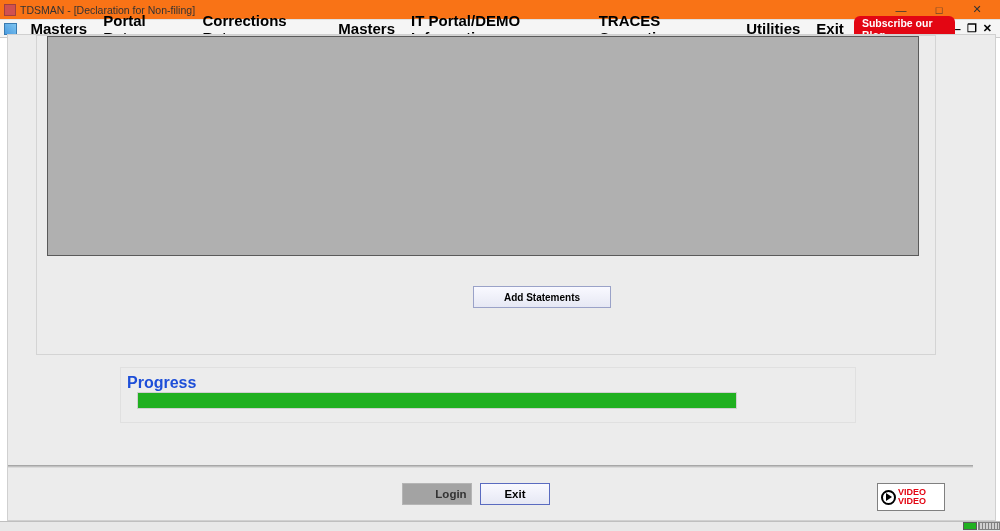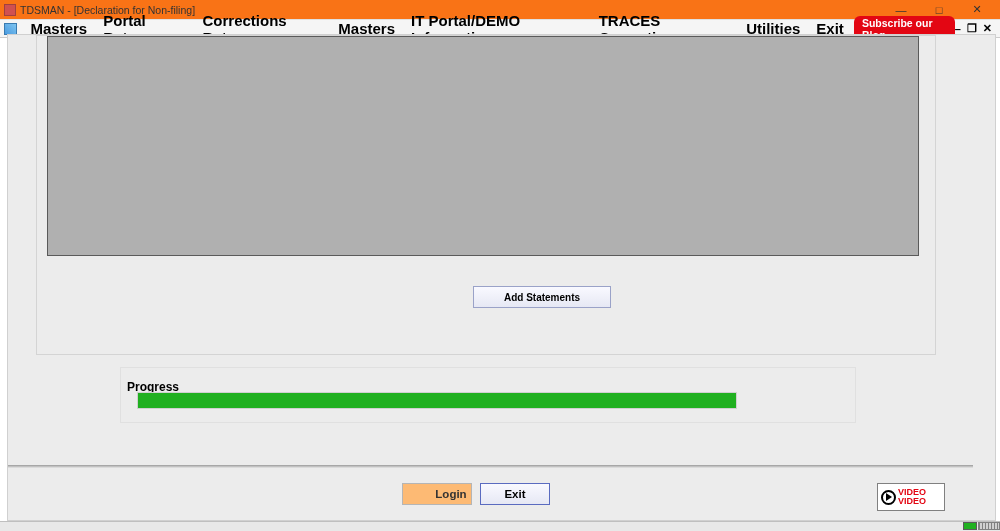"Progress" .progress-label { color: #000000 -> #1d4ed8; font-size: 12px -> 16px; top: 12px -> 6px }
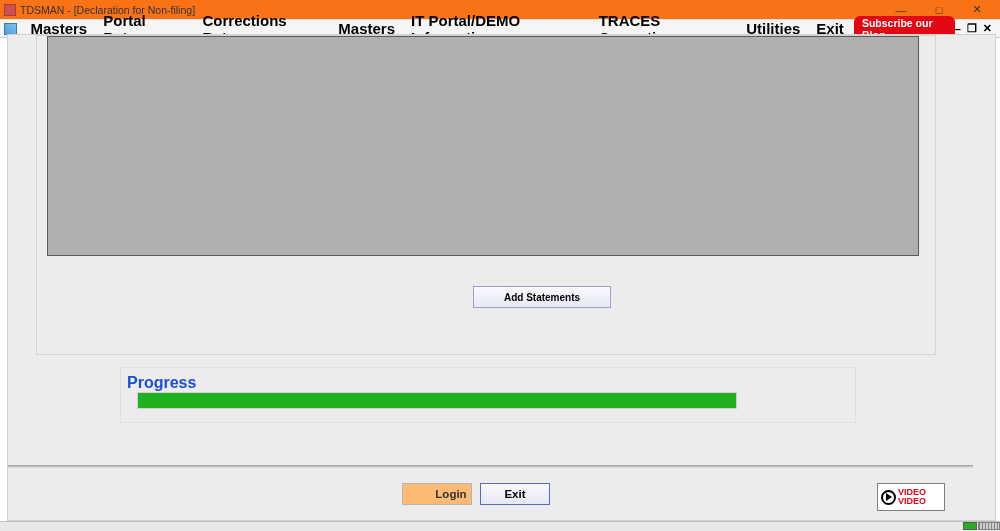"Login" .login-btn { background: #fdba74 -> #a3a3a3 }
